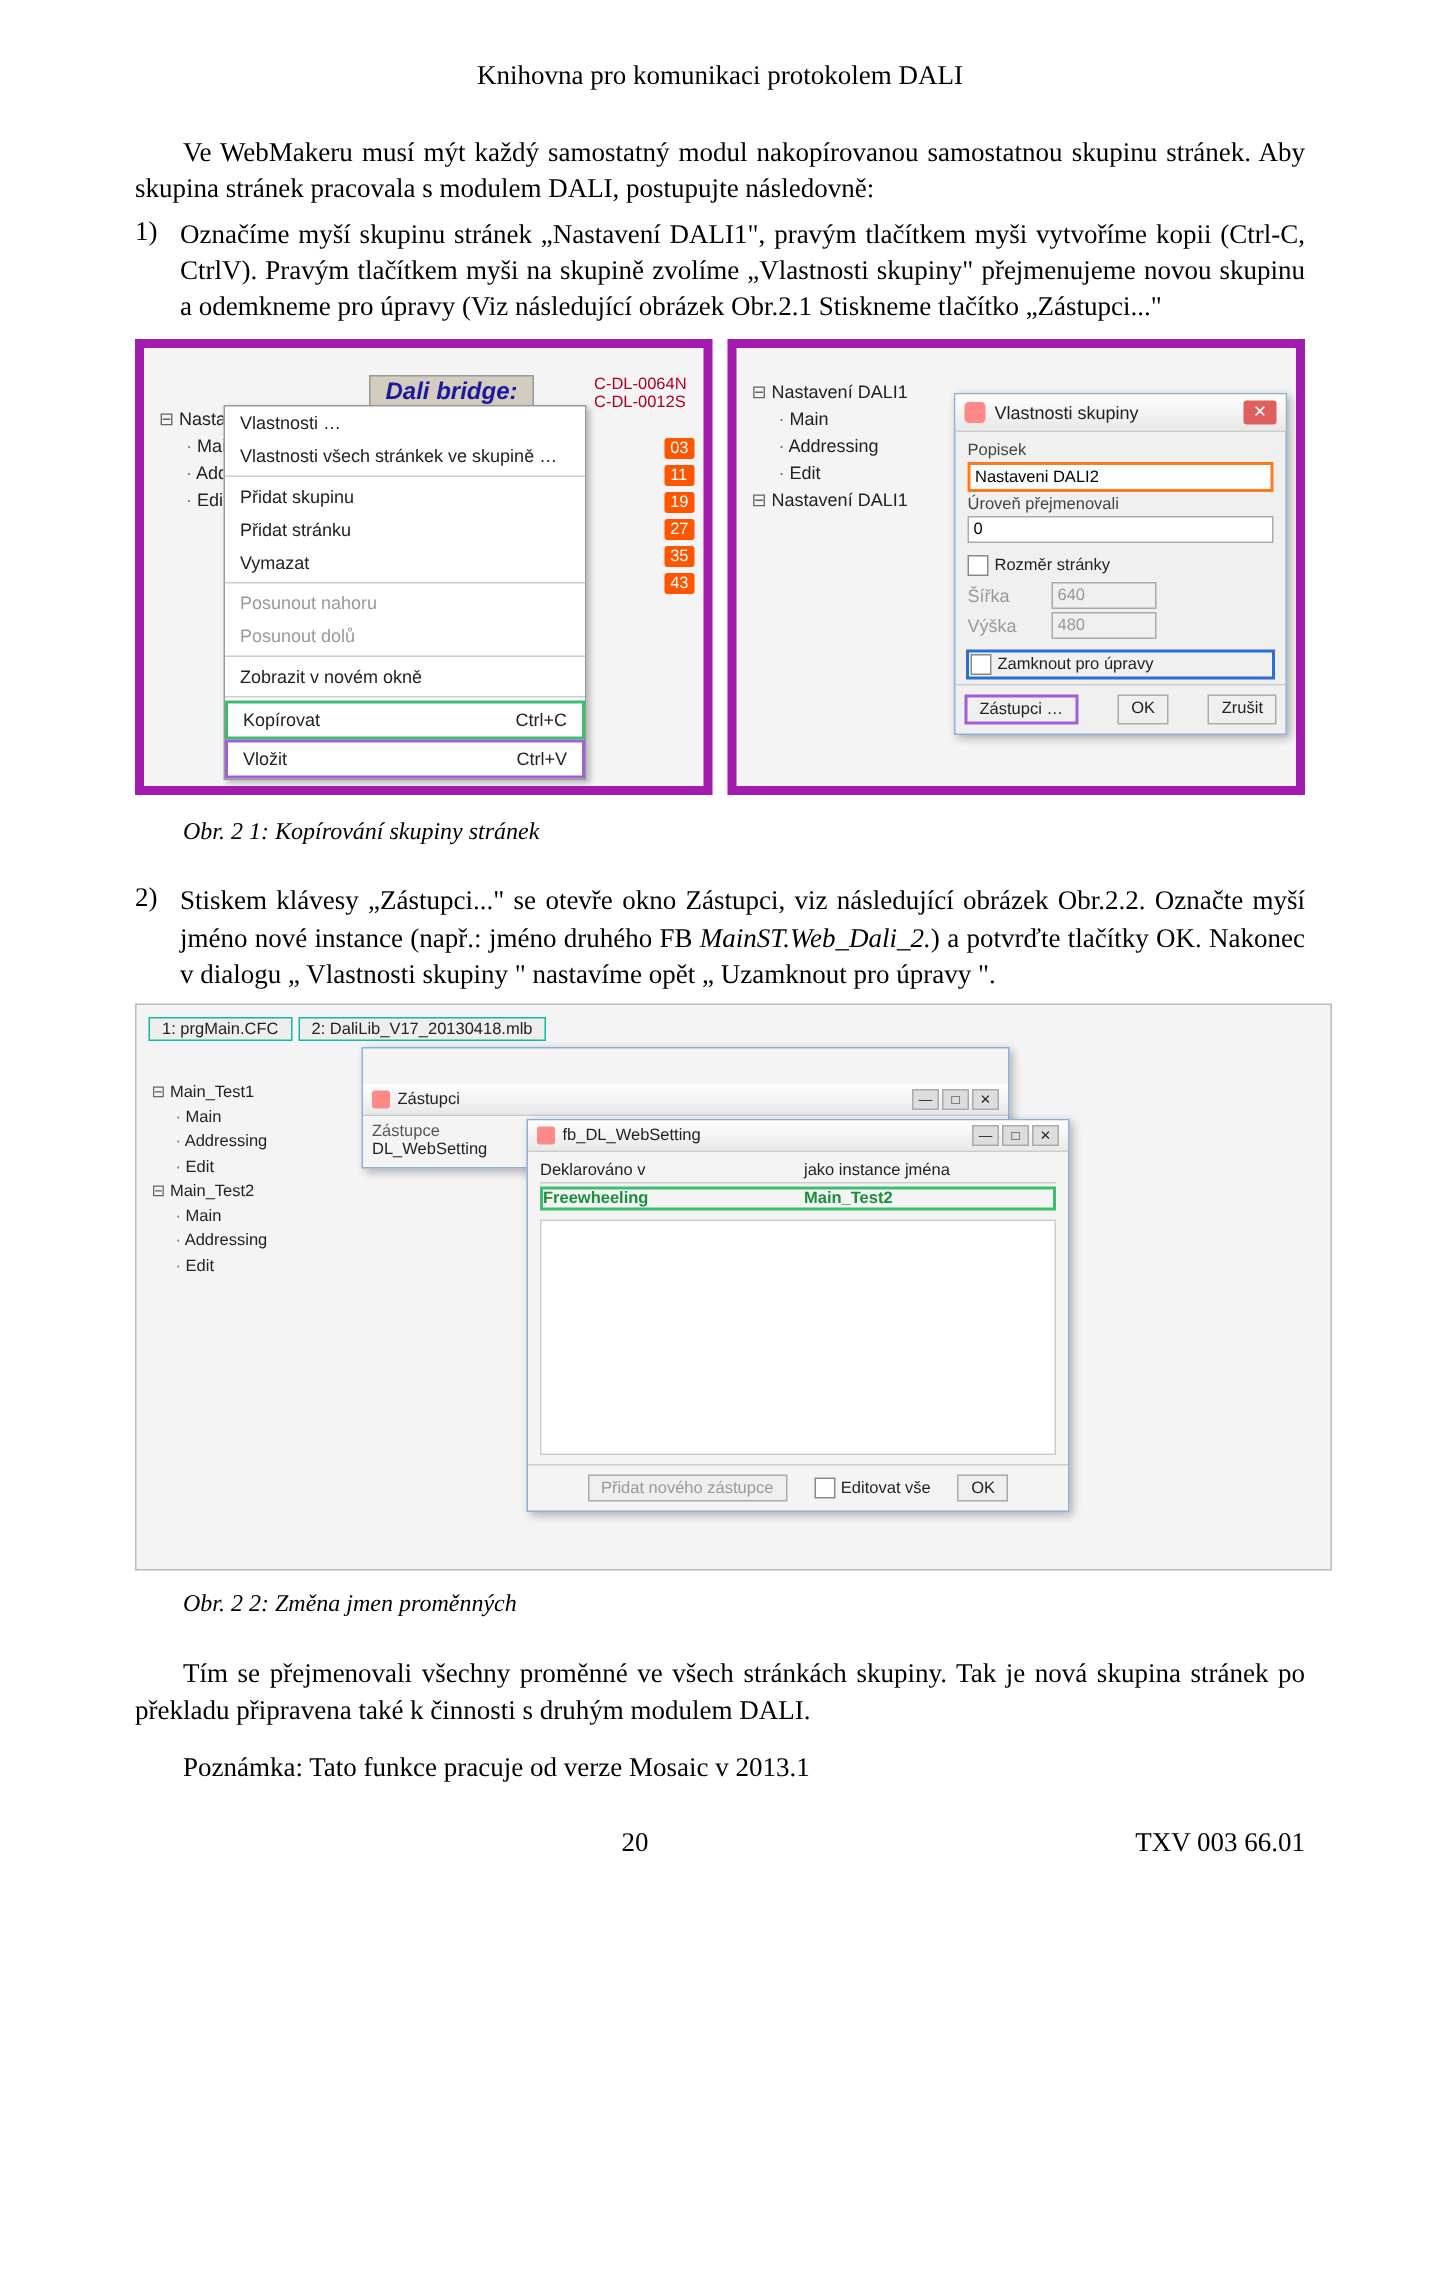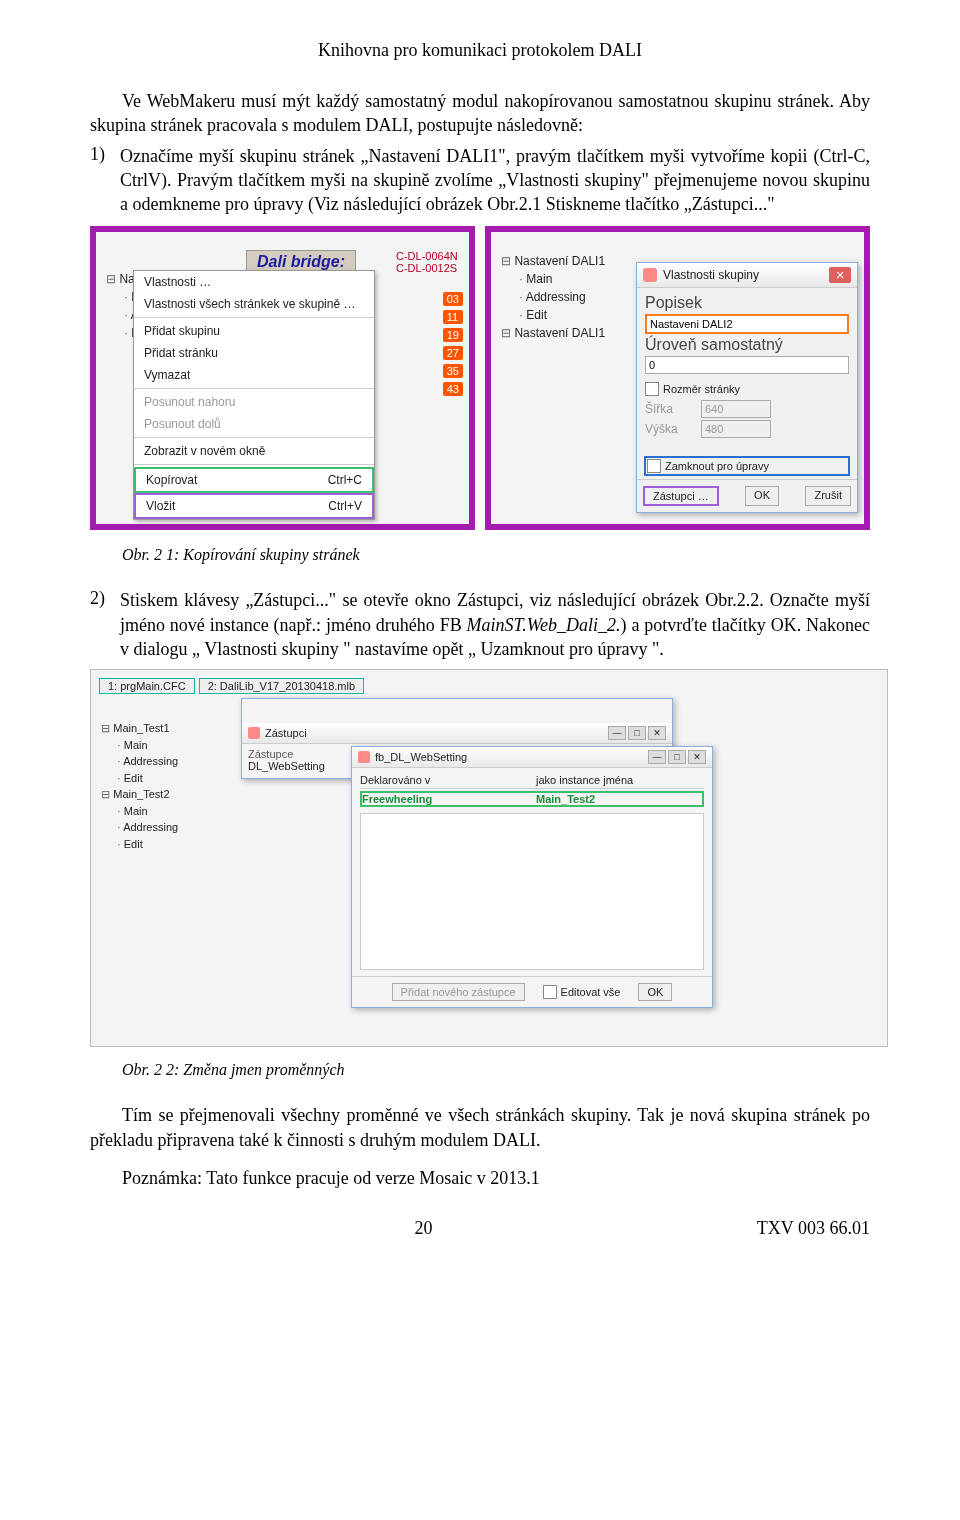"Vlastnosti …" .menu { left: 37px -> 53px }
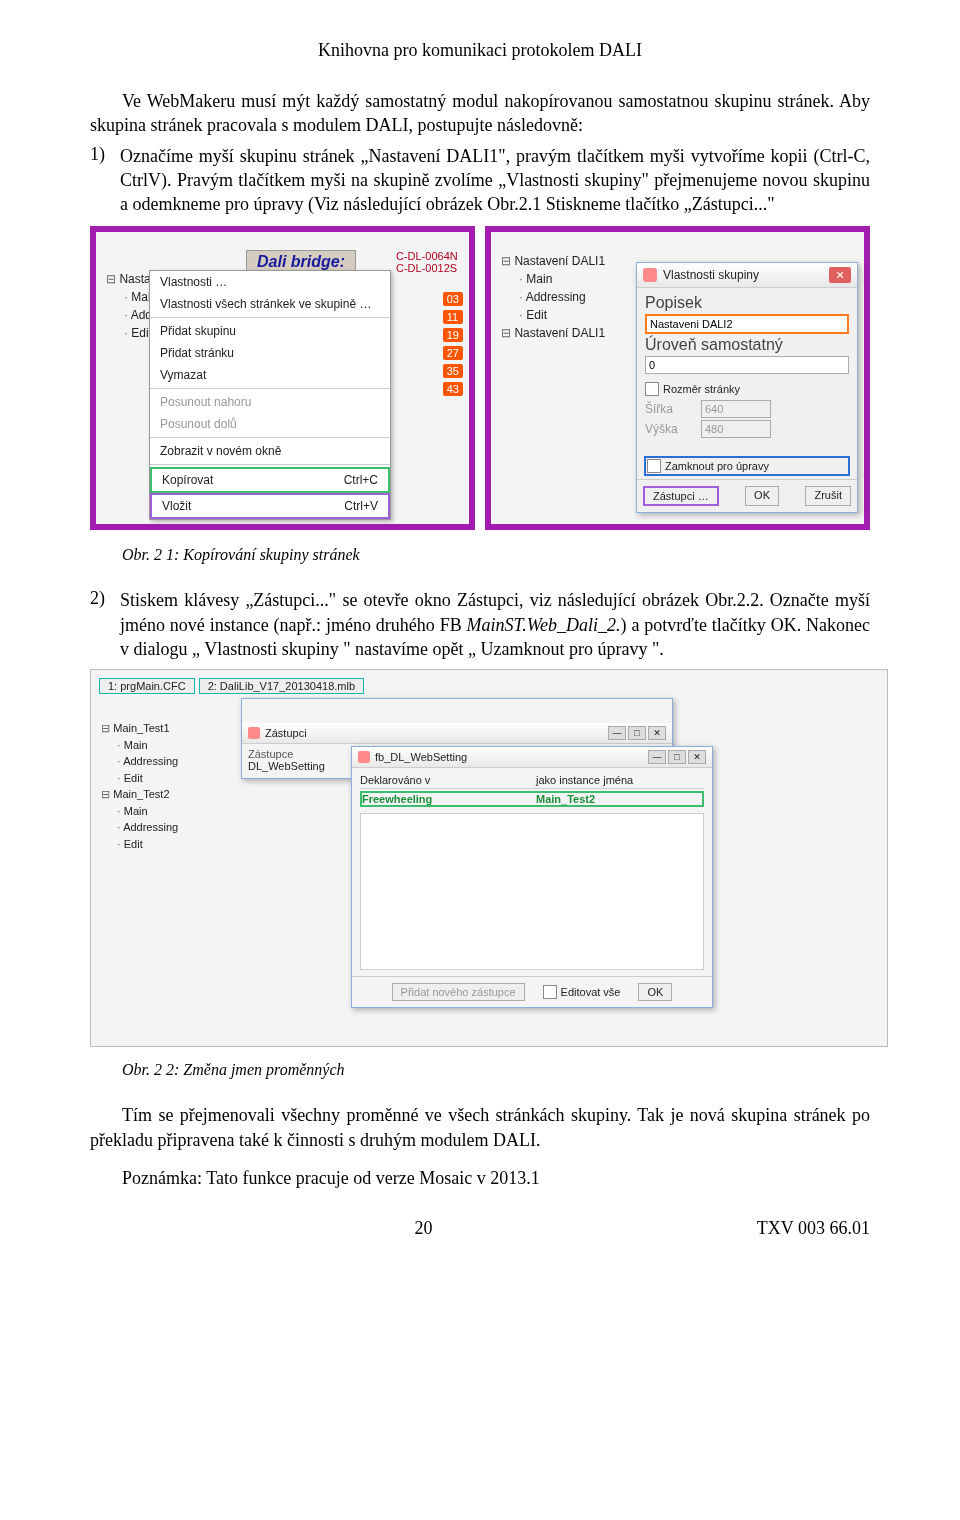"Popisek" .props-body label { font-size: 16px -> 11px }
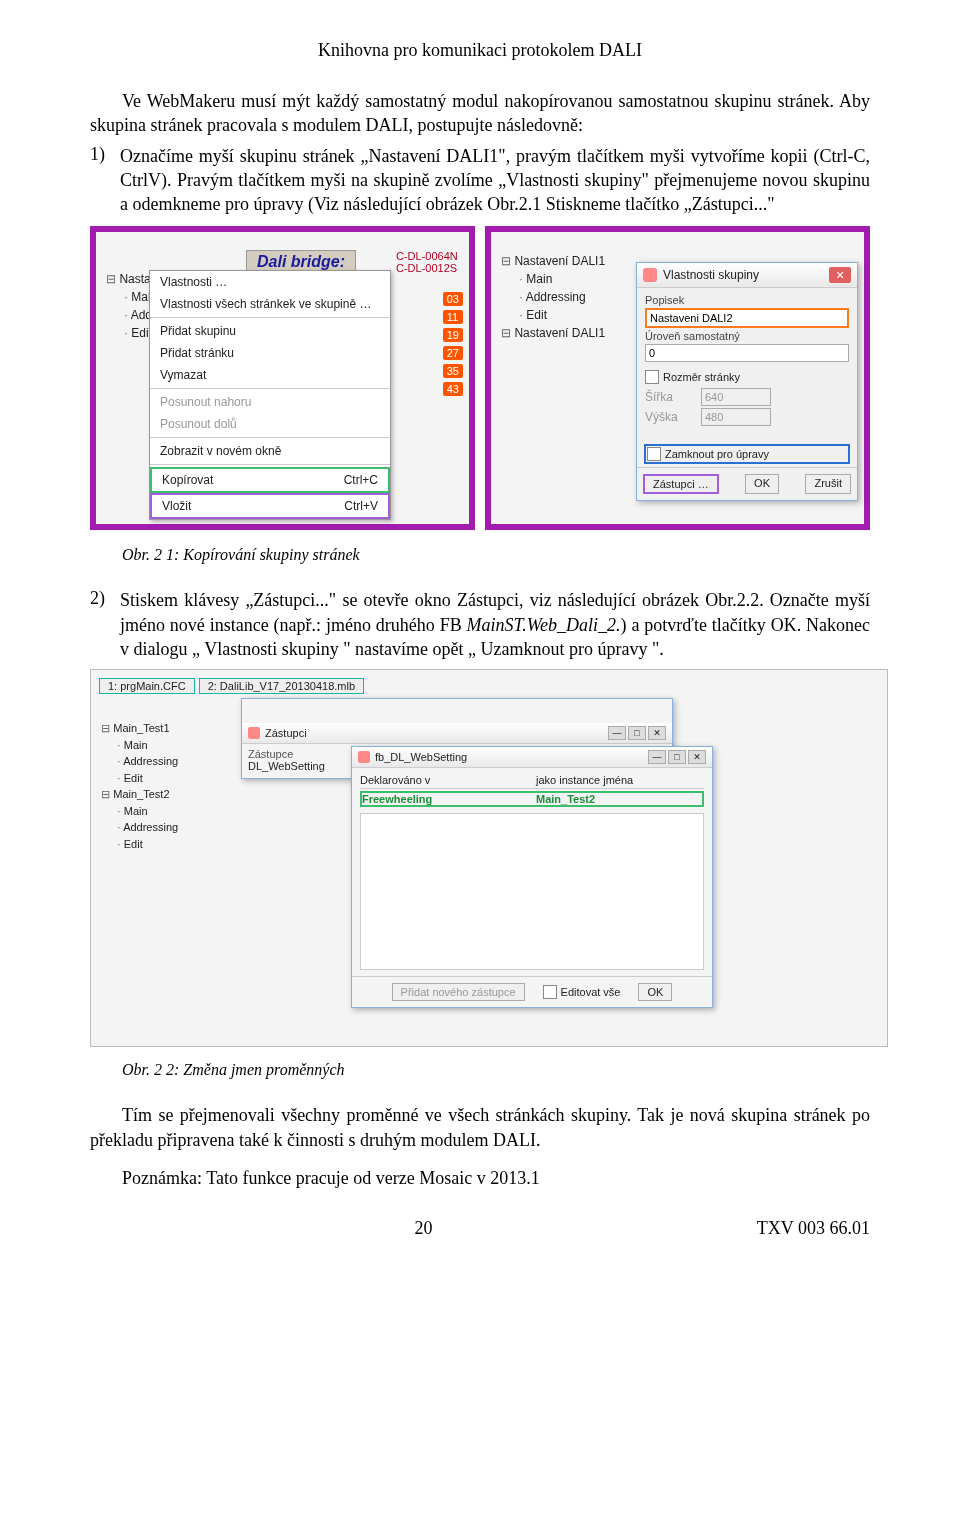"Úroveň samostatný" label { text: samostatný -> přejmenovali }
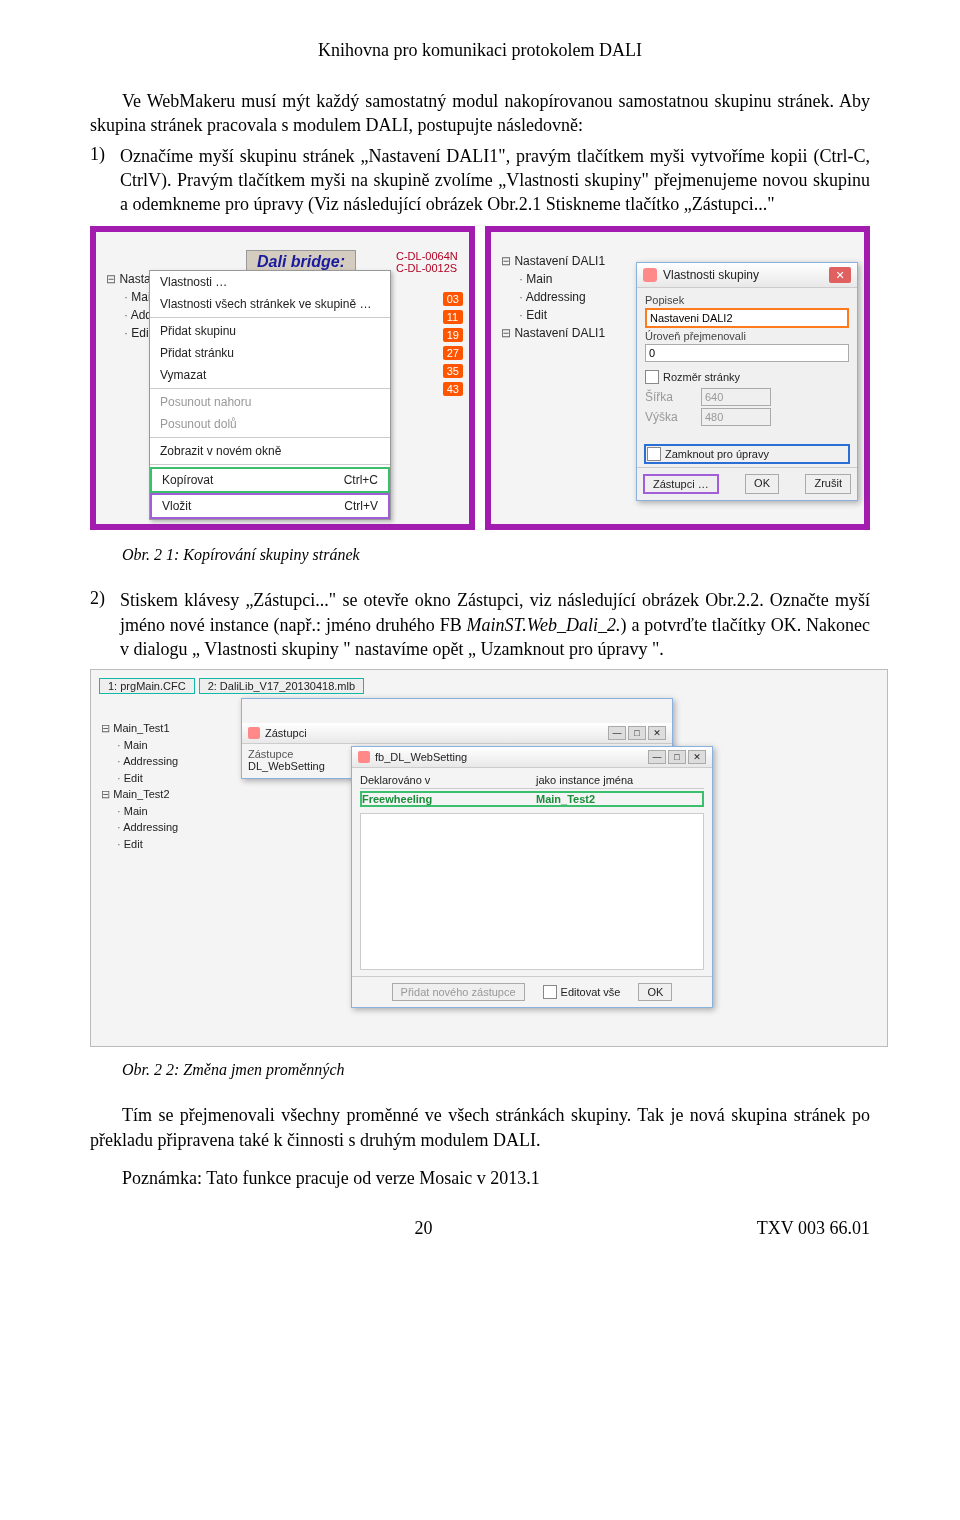"Zamknout pro úpravy" div.chk { margin-top: 17px -> 6px }
